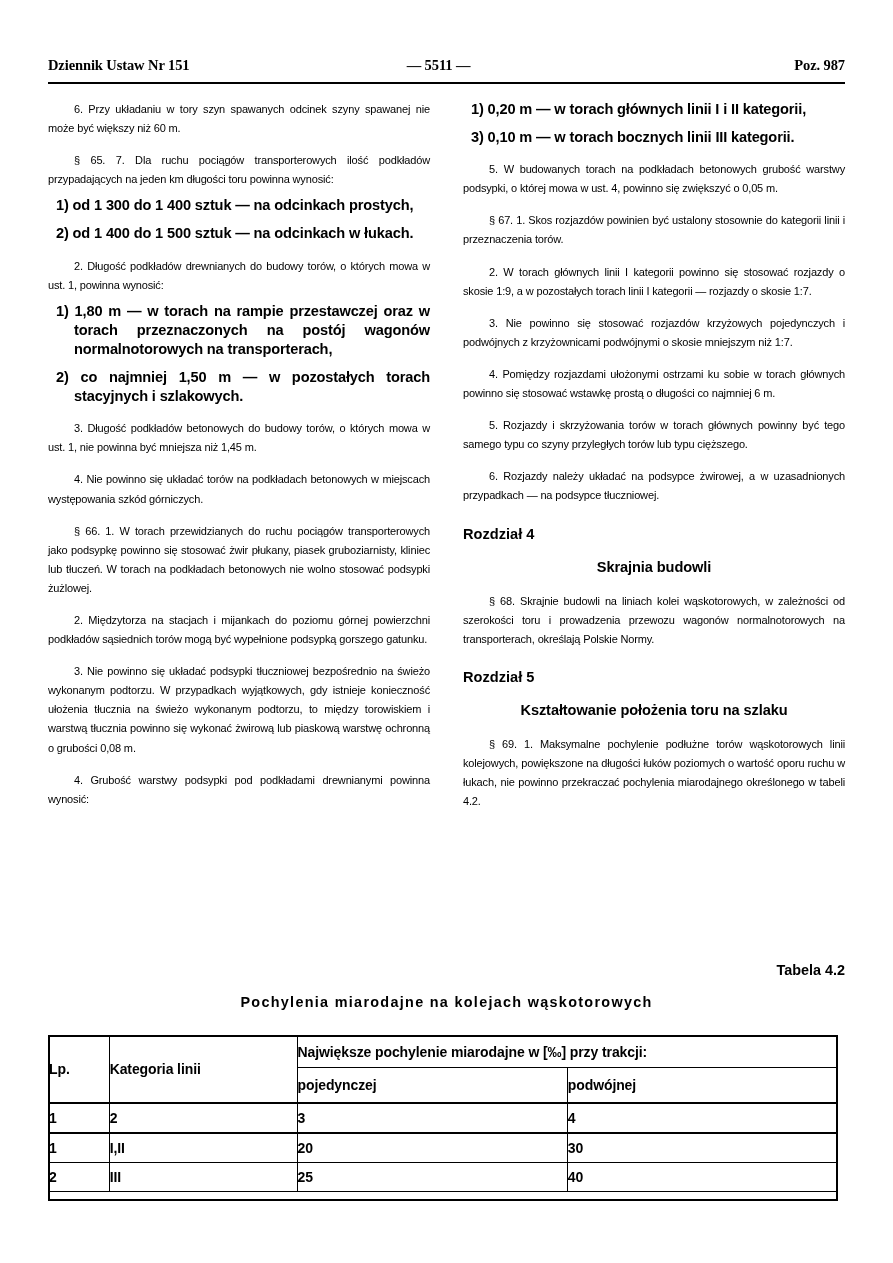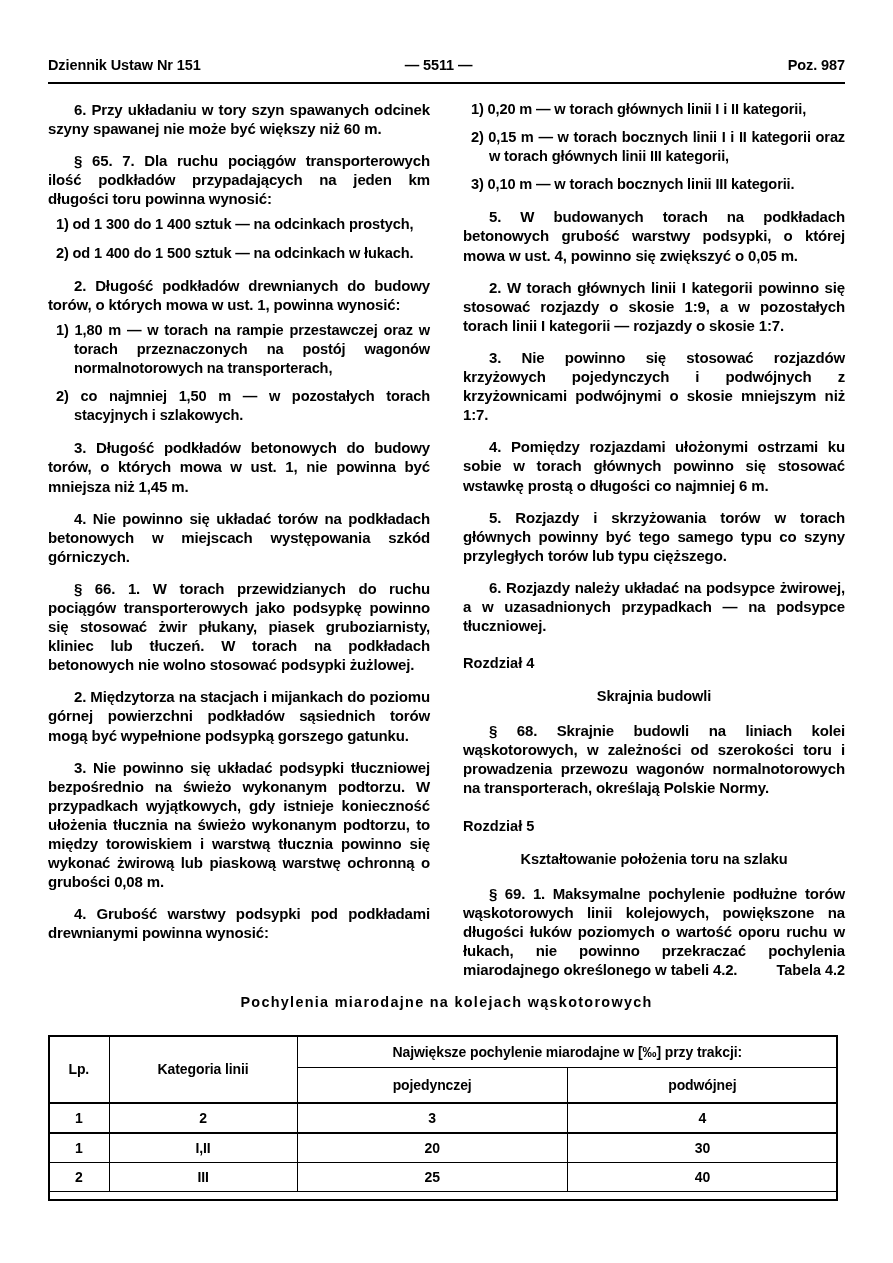"Dziennik Ustaw Nr 151" .runhead { font-family: none -> Liberation Serif, serif }
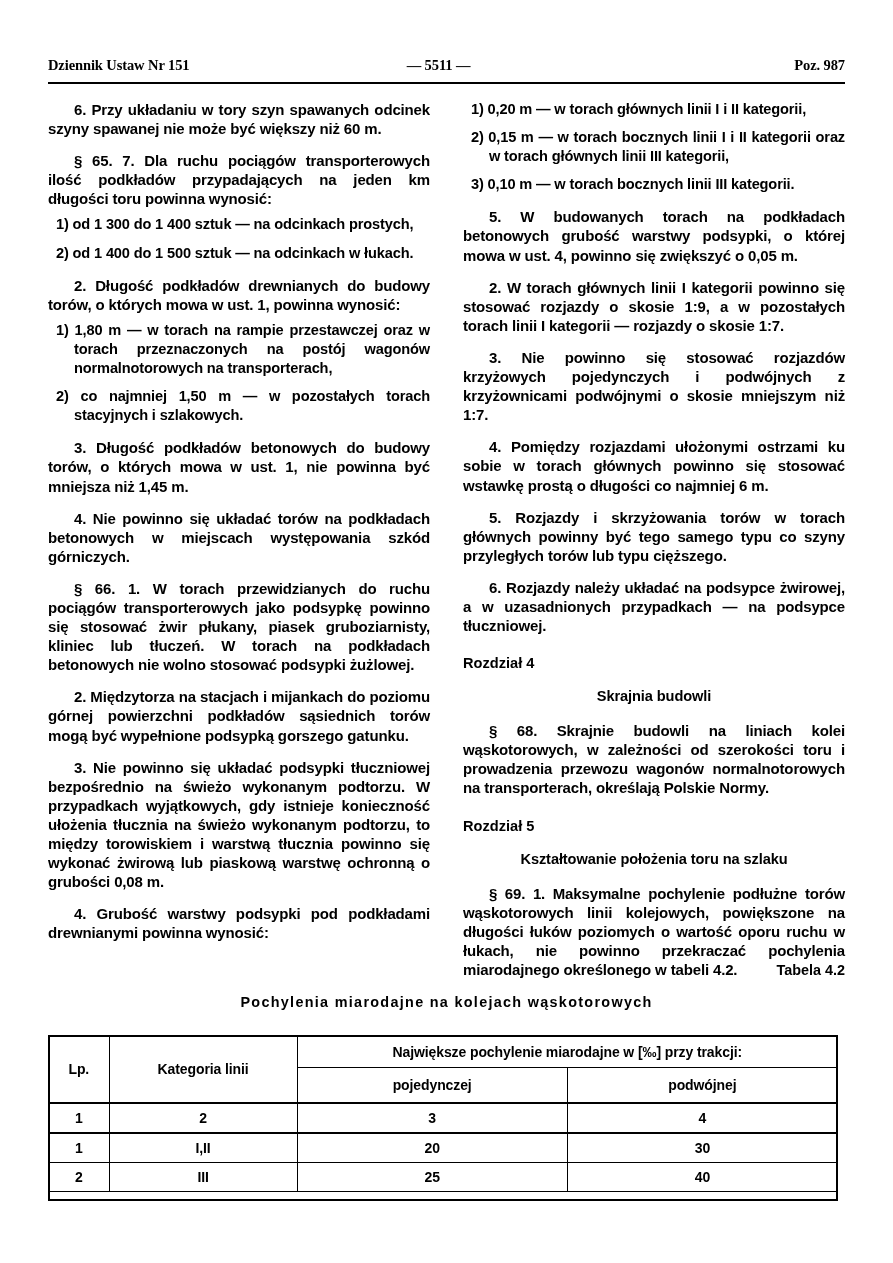"6. Przy układaniu w tory" p.para { font-size: 15px -> 11px; font-weight: 700 -> 400 }
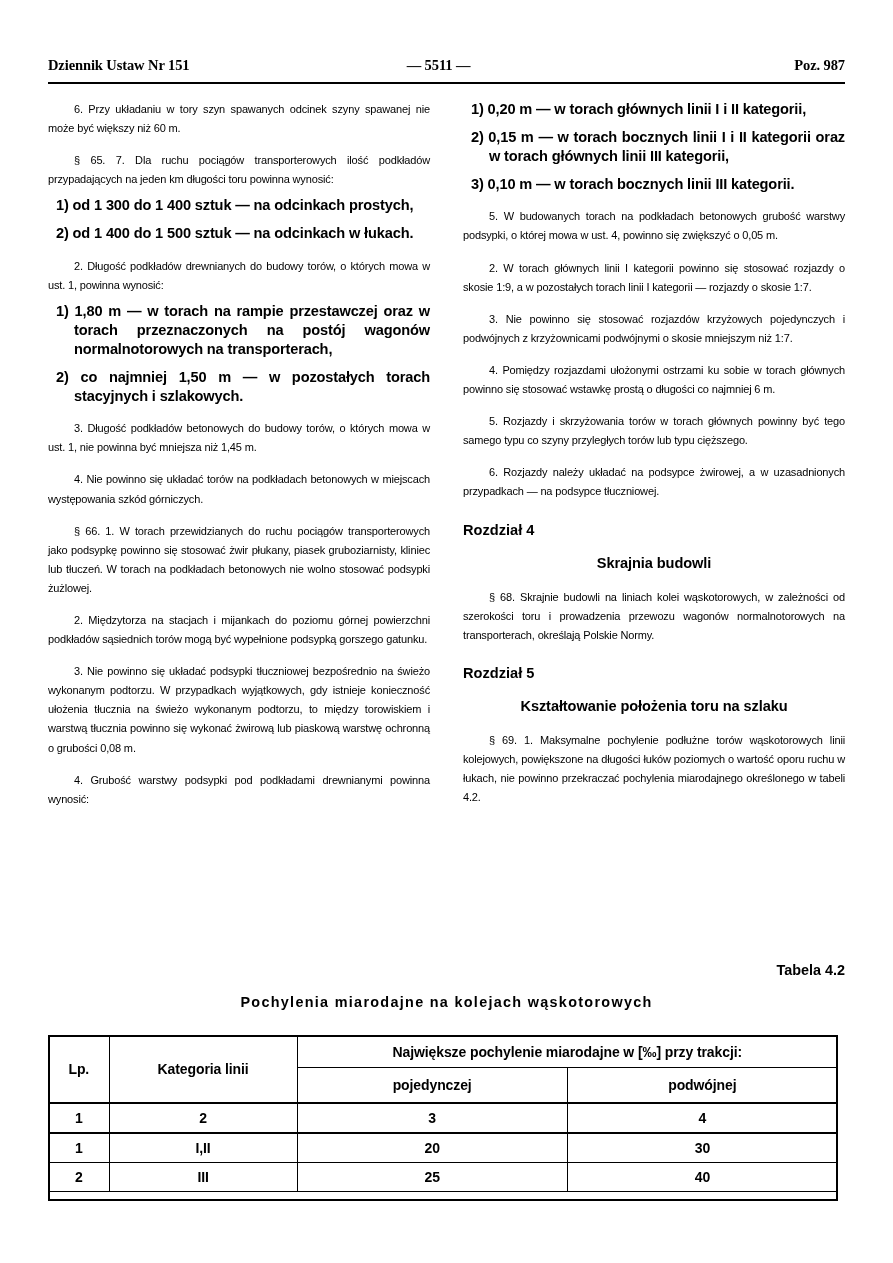"2) 0,15 m — w" p.item { html: <p>2) 0,15 m — w torach bocznych linii I i II kategorii oraz w torach głównych linii III kategorii,</p> -> none }
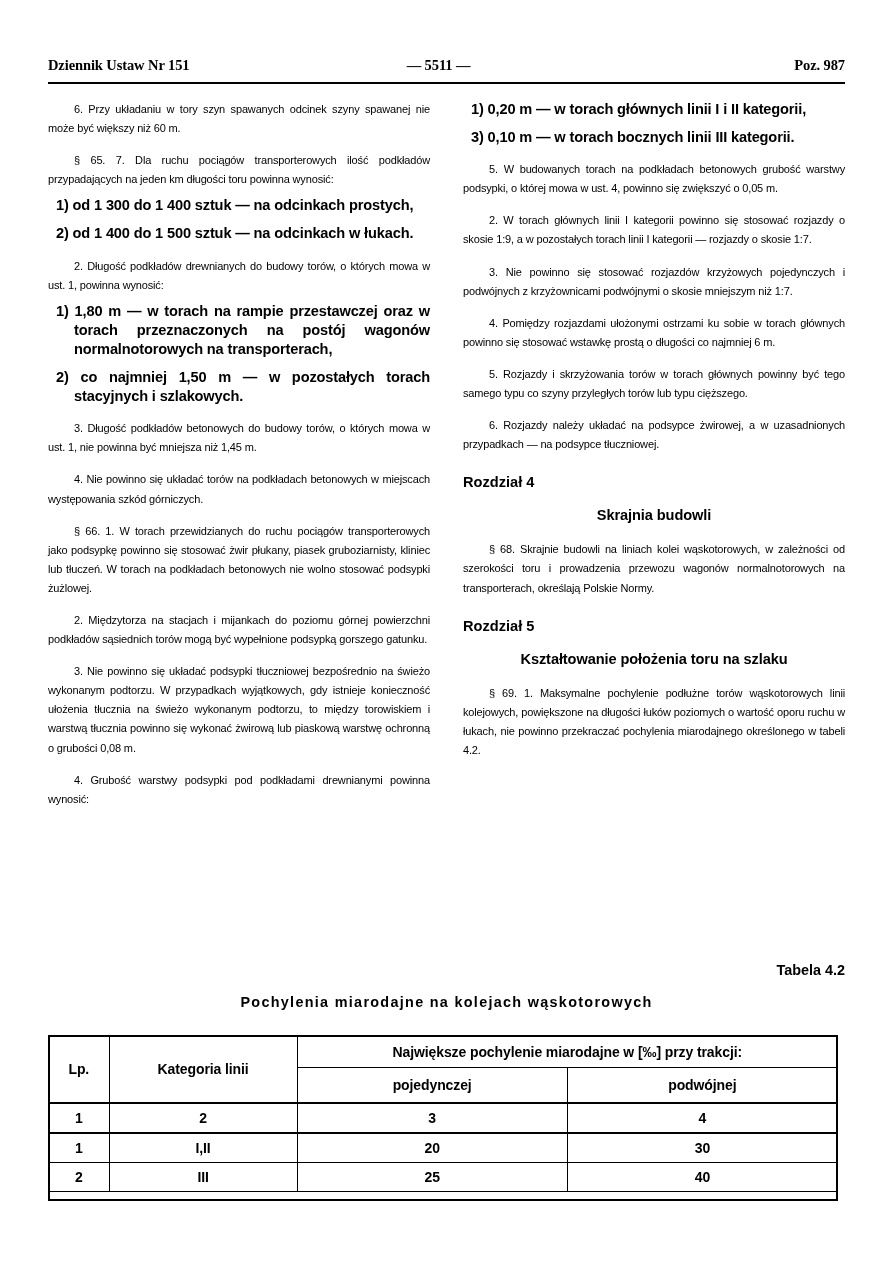"§ 67. 1. Skos rozjazdów" p.para { html: none -> <p>§ 67. 1. Skos rozjazdów powinien być ustalony stosownie do kategorii linii i przeznaczenia torów.</p> }
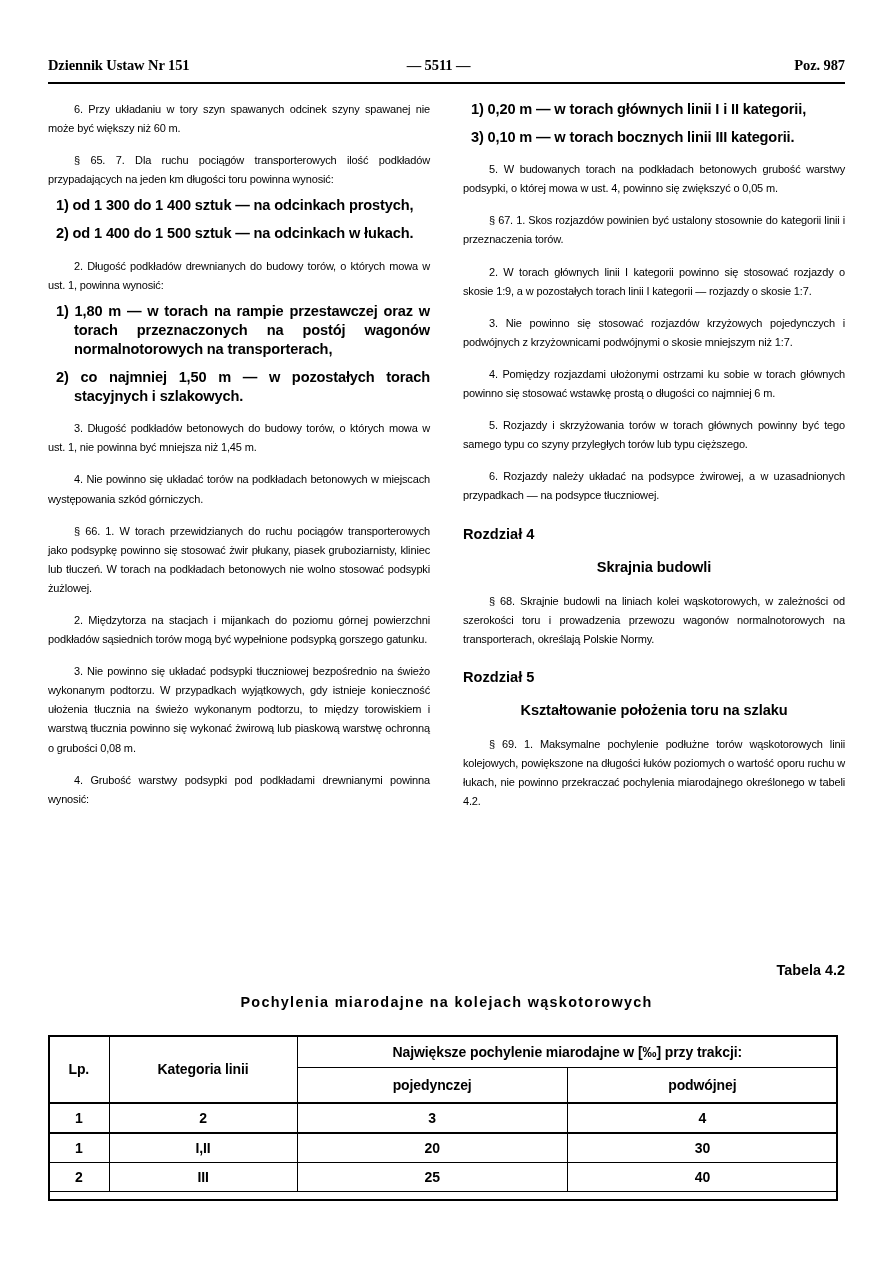"Największe pochylenie miarodajne w [‰]" table.grid td { text-align: center -> left }
